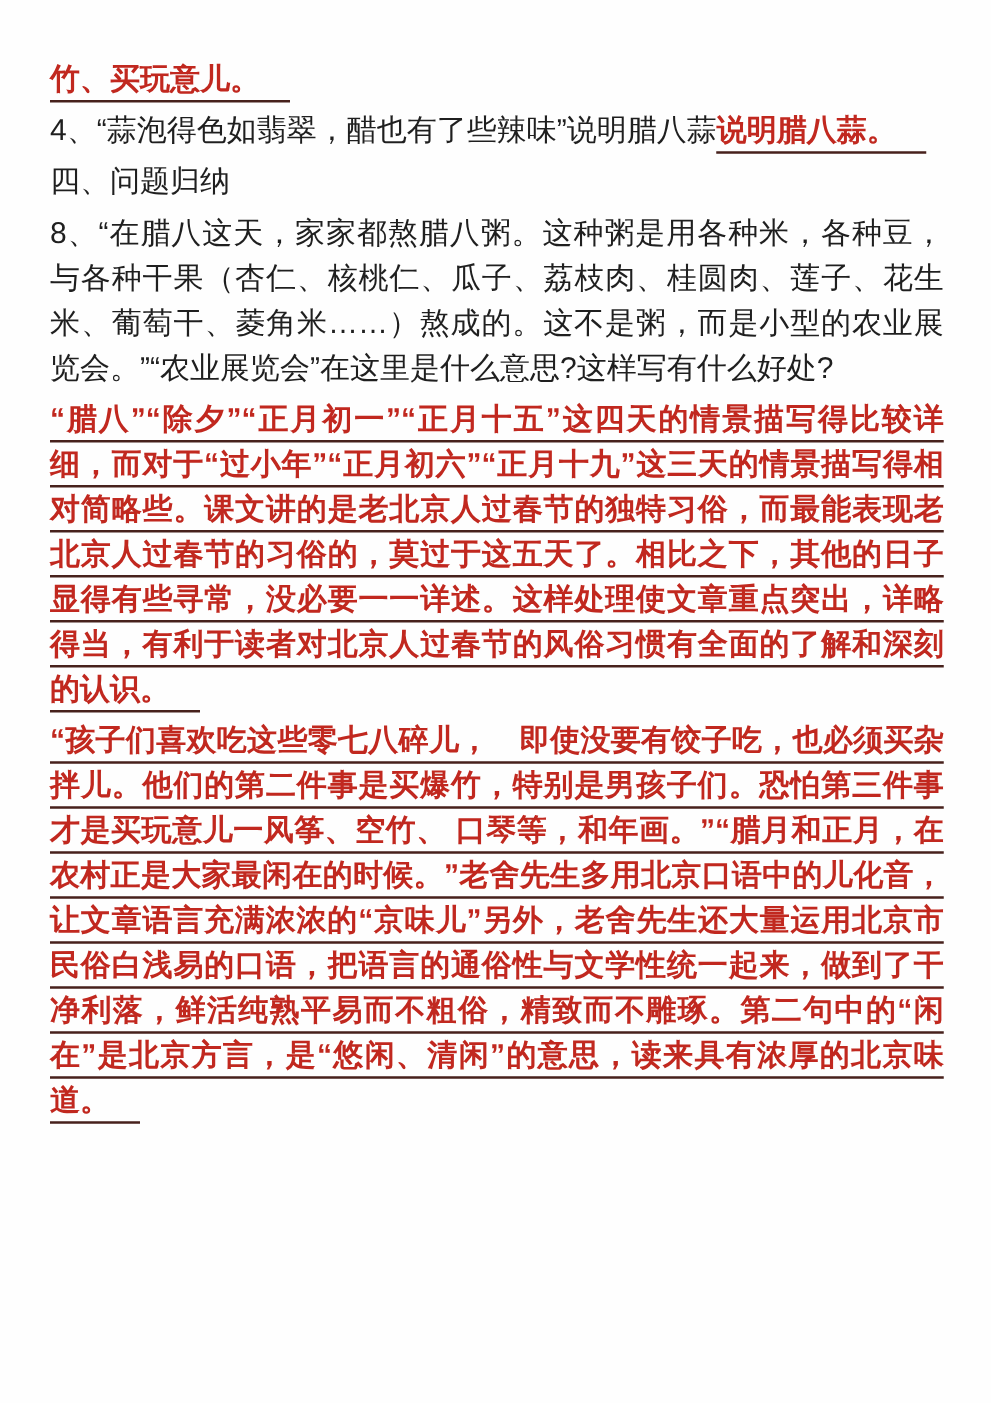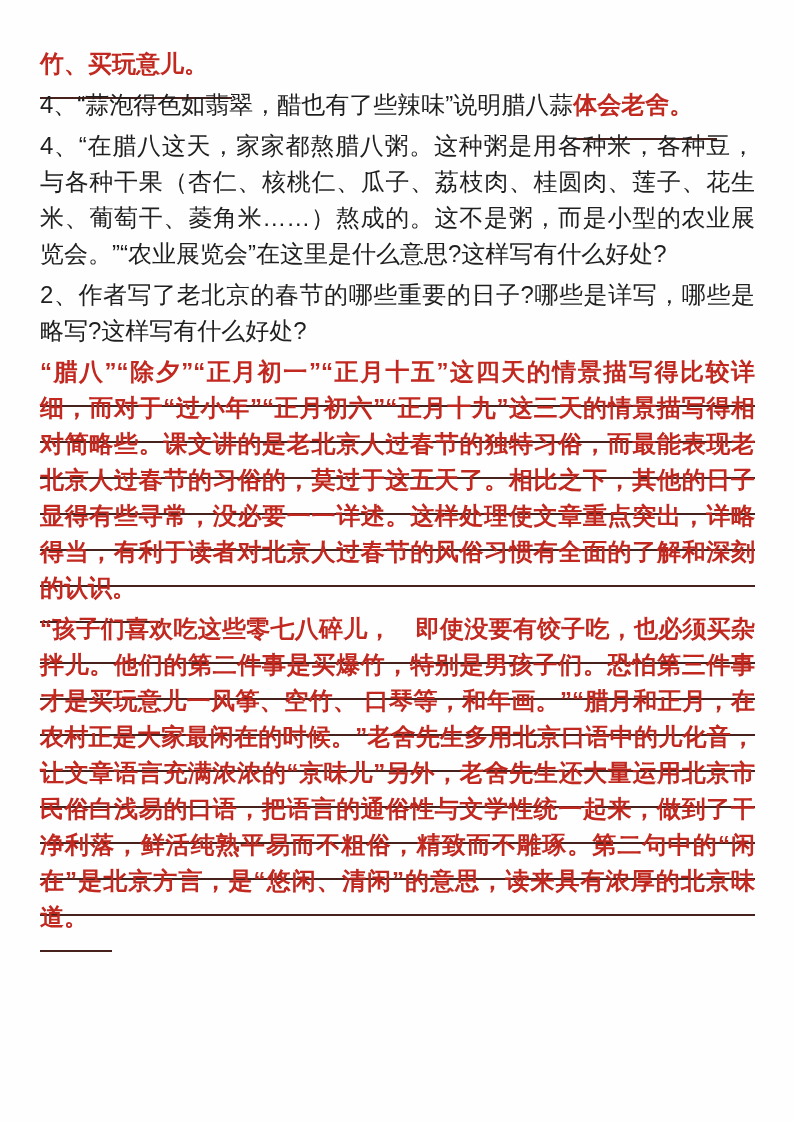"竹、买玩意儿。" .seg-answer { padding-bottom: 20px -> 3px }
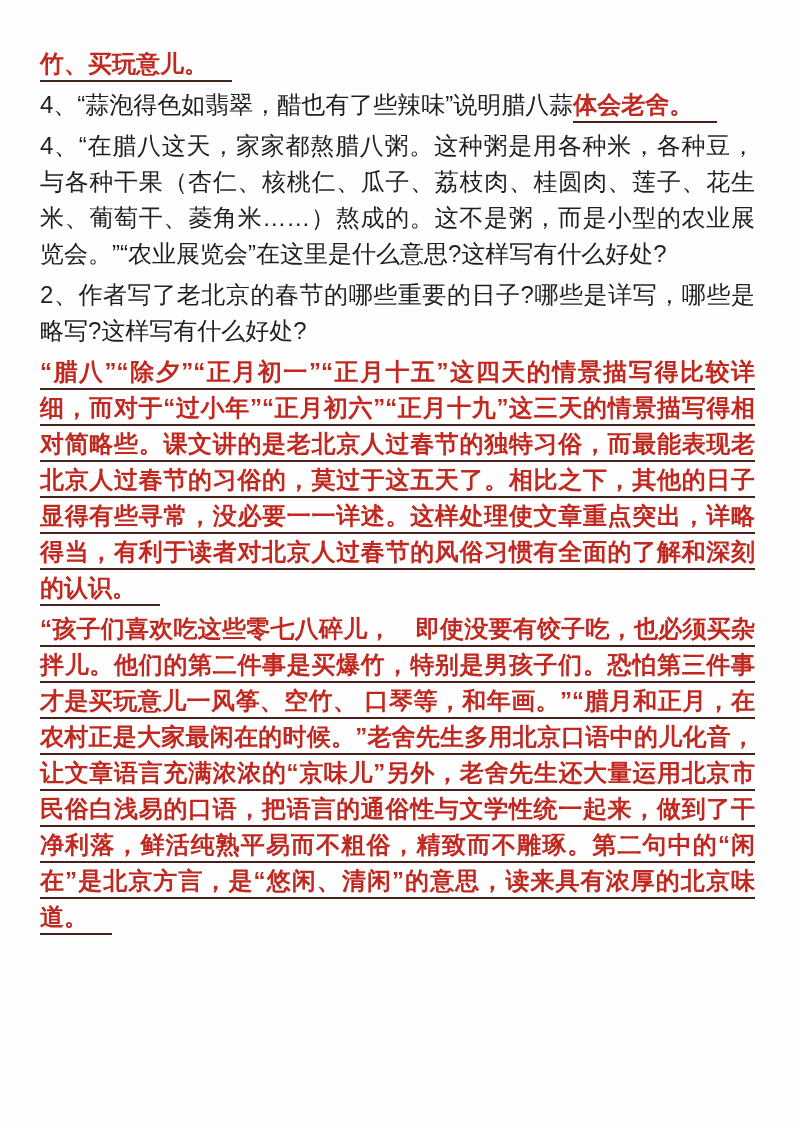"体会老舍。" span.seg-answer { text: 体会老舍 -> 说明腊八蒜 }
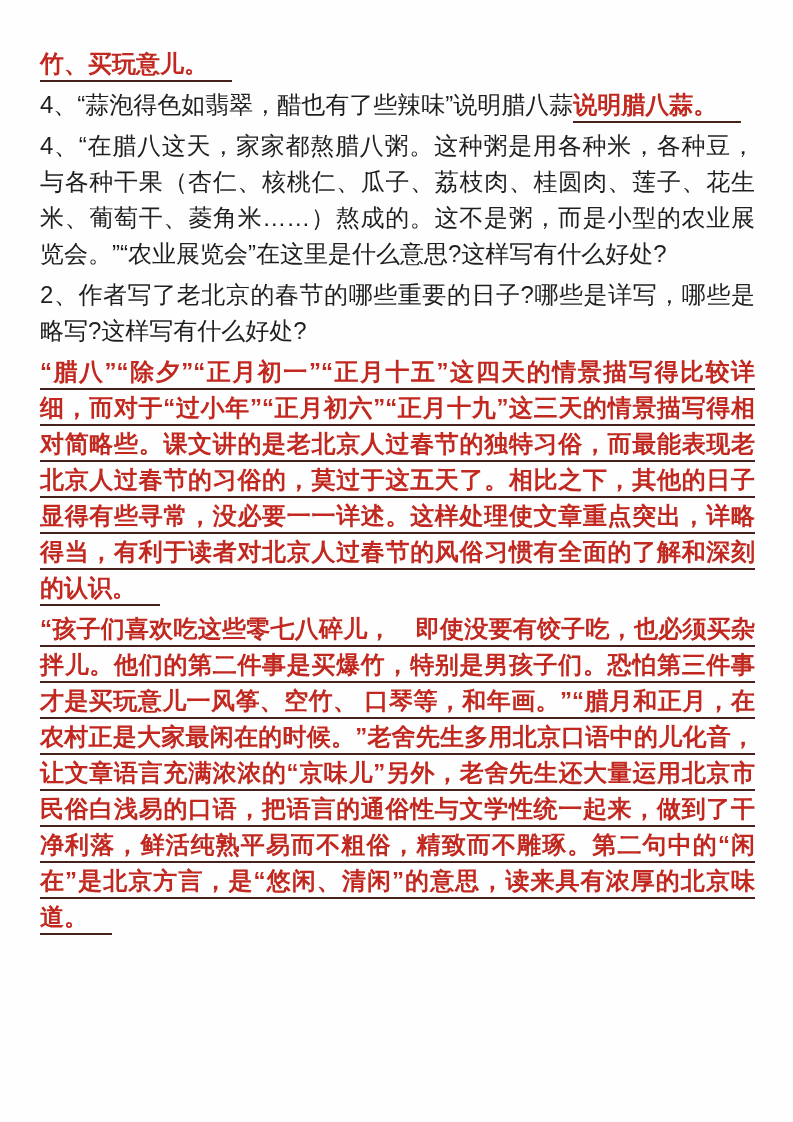"四、问题归纳" p.para { html: none -> <p><span>四、问题归纳</span></p> }
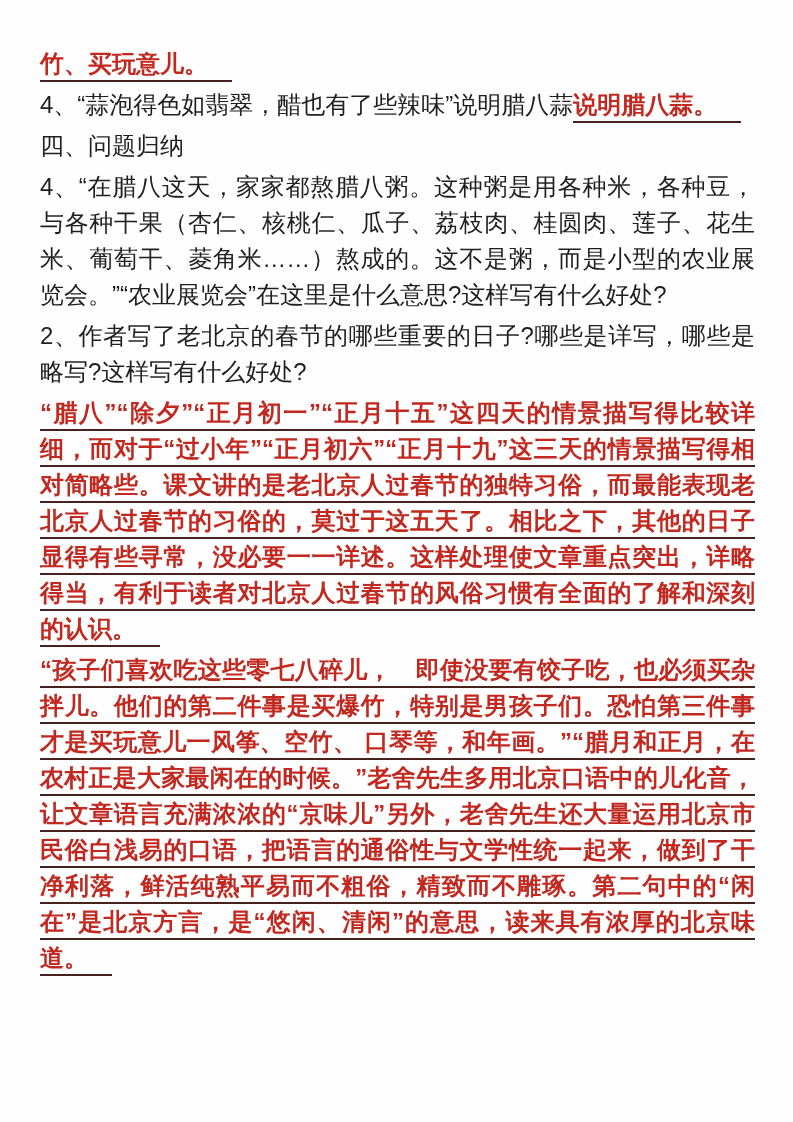"4、“在腊八这天，家家都熬腊八粥。这种粥是用各种米，各种豆，与各种干果（杏仁、核" span.seg-question { text: 4 -> 8 }
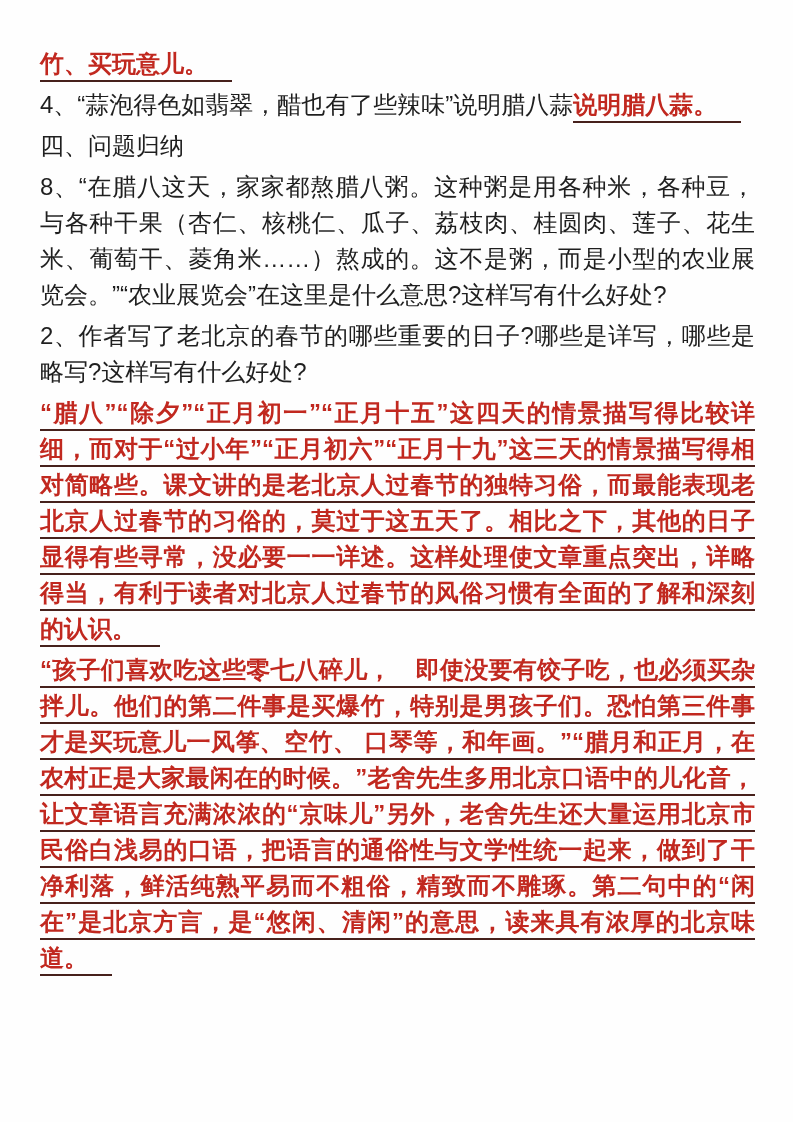"2、作者写了老北京的春节的哪些重要的日子?哪些是详写，哪些是略写?这样写有什么好" p.para { html: <p><span>2、作者写了老北京的春节的哪些重要的日子?哪些是详写，哪些是略写?这样写有什么好处?</span></p> -> none }
